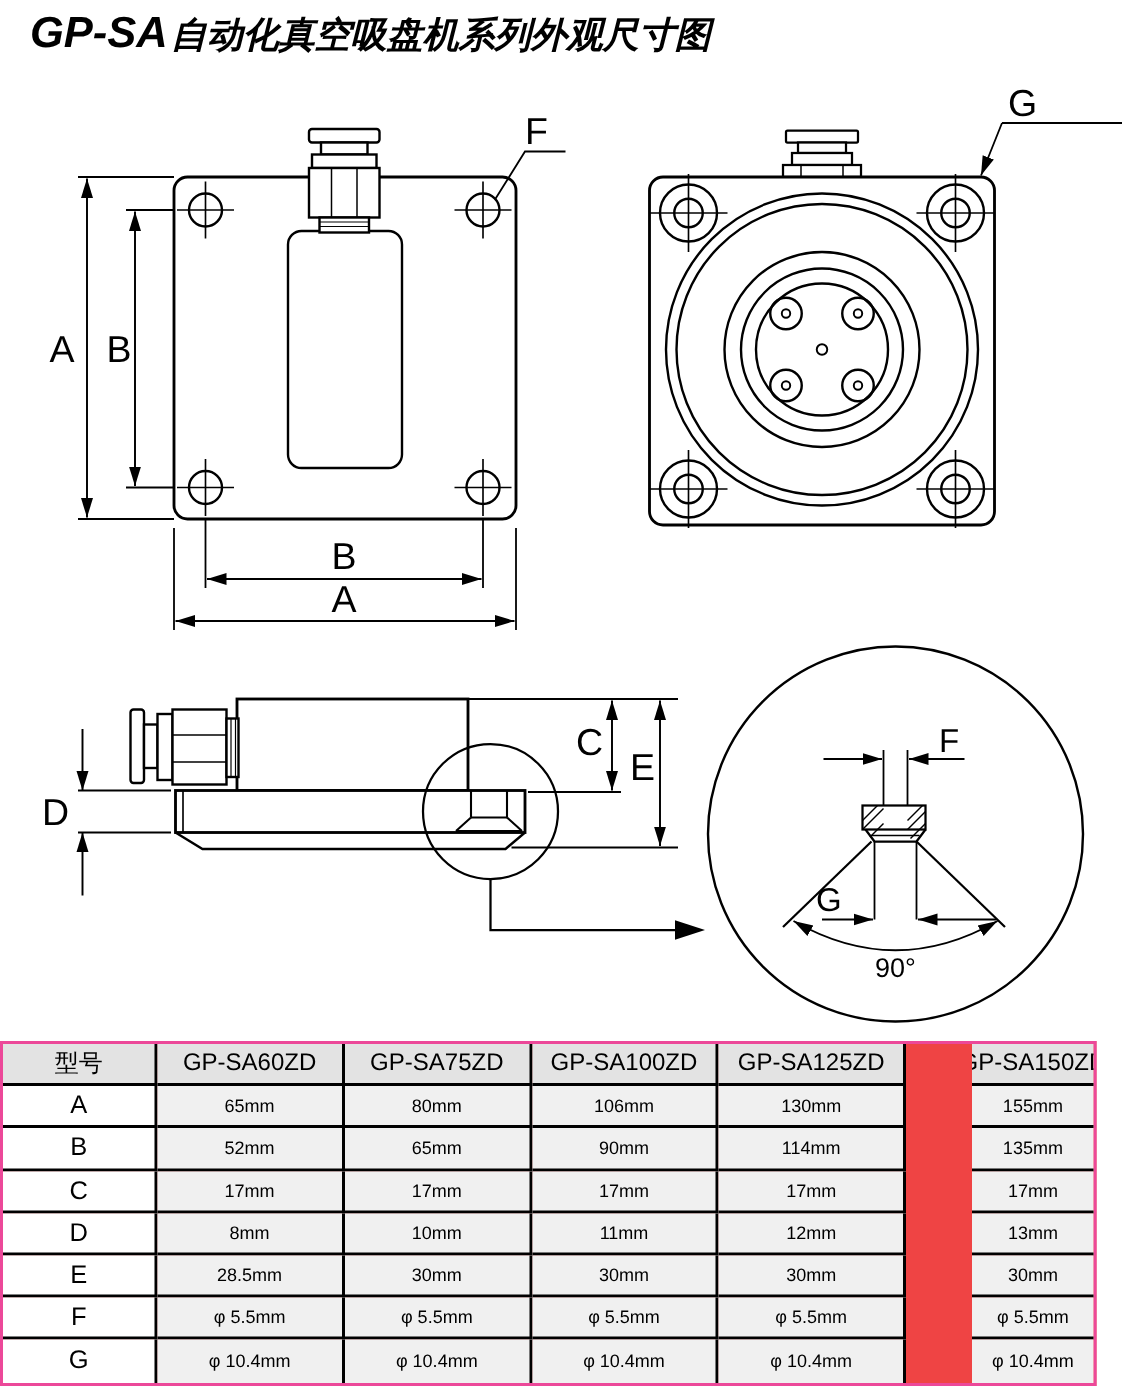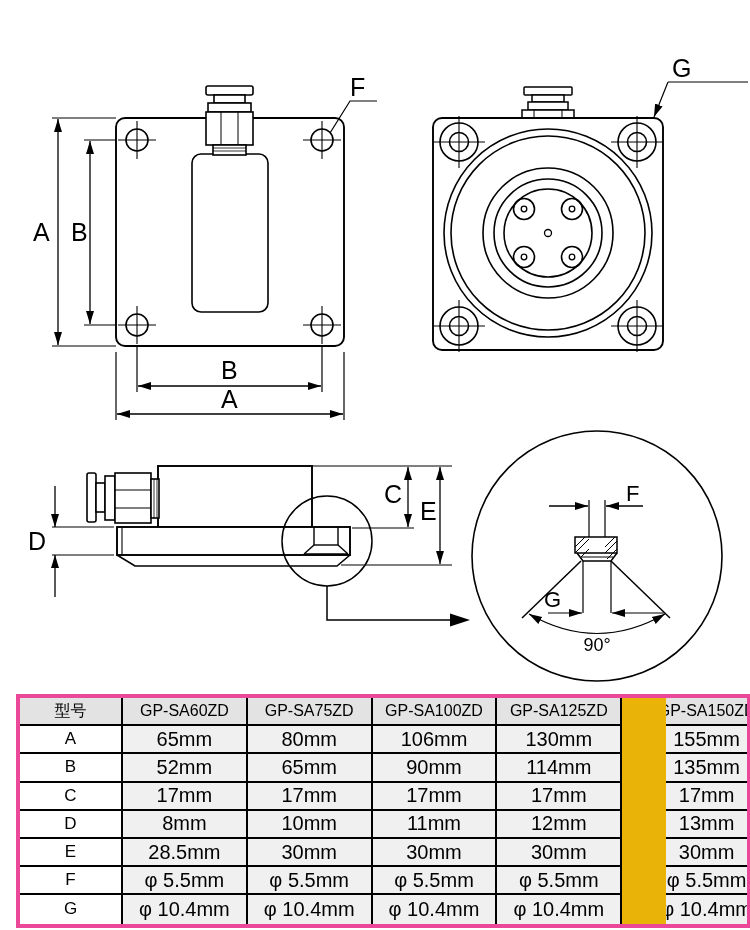"GP-SA自动化真空吸盘机系列外观尺寸图" div.title { html: none -> <div> <span>GP-SA</span><span>自动化真空吸盘机系列外观尺寸图</span> </div> }
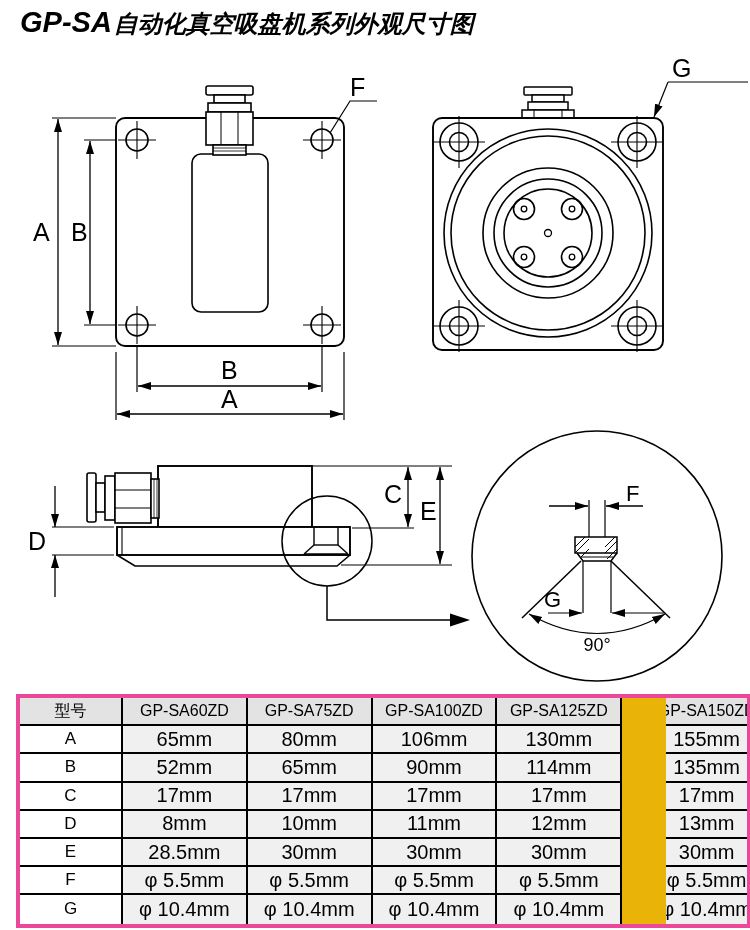"型号" .spec-table { background: #eab308 -> #ef4444; border: 4px solid #ec4899 -> 2px solid #ec4899; left: 16px -> 0 }
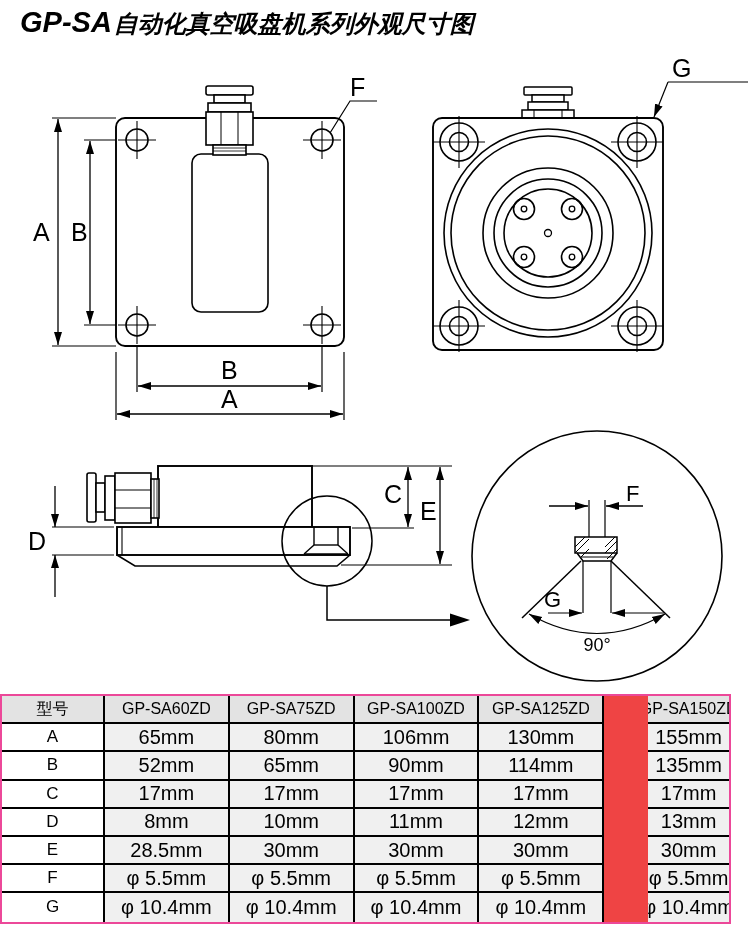"65mm" .td { font-size: 20px -> 12px }
